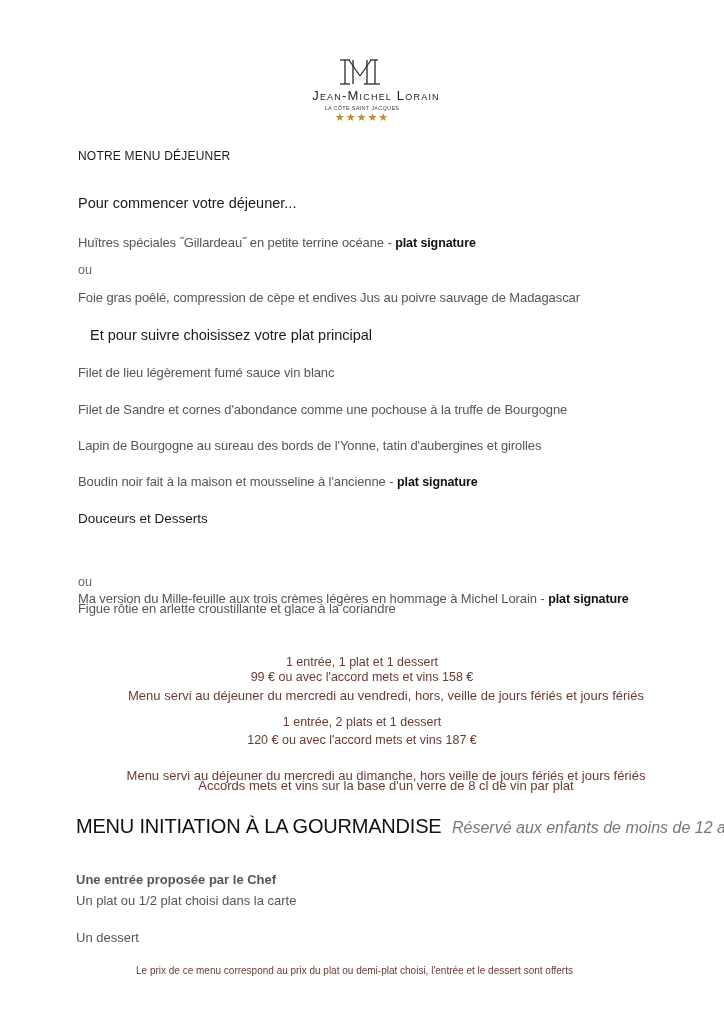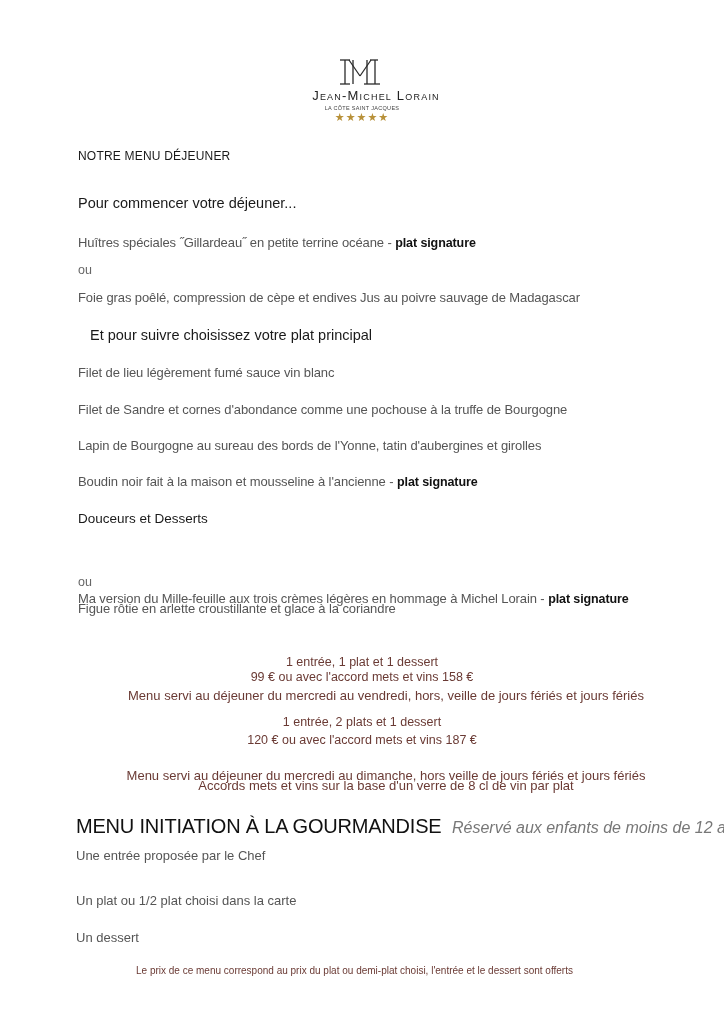"Une entrée proposée par le" div.abs { font-weight: none -> bold; top: 848px -> 872px }
